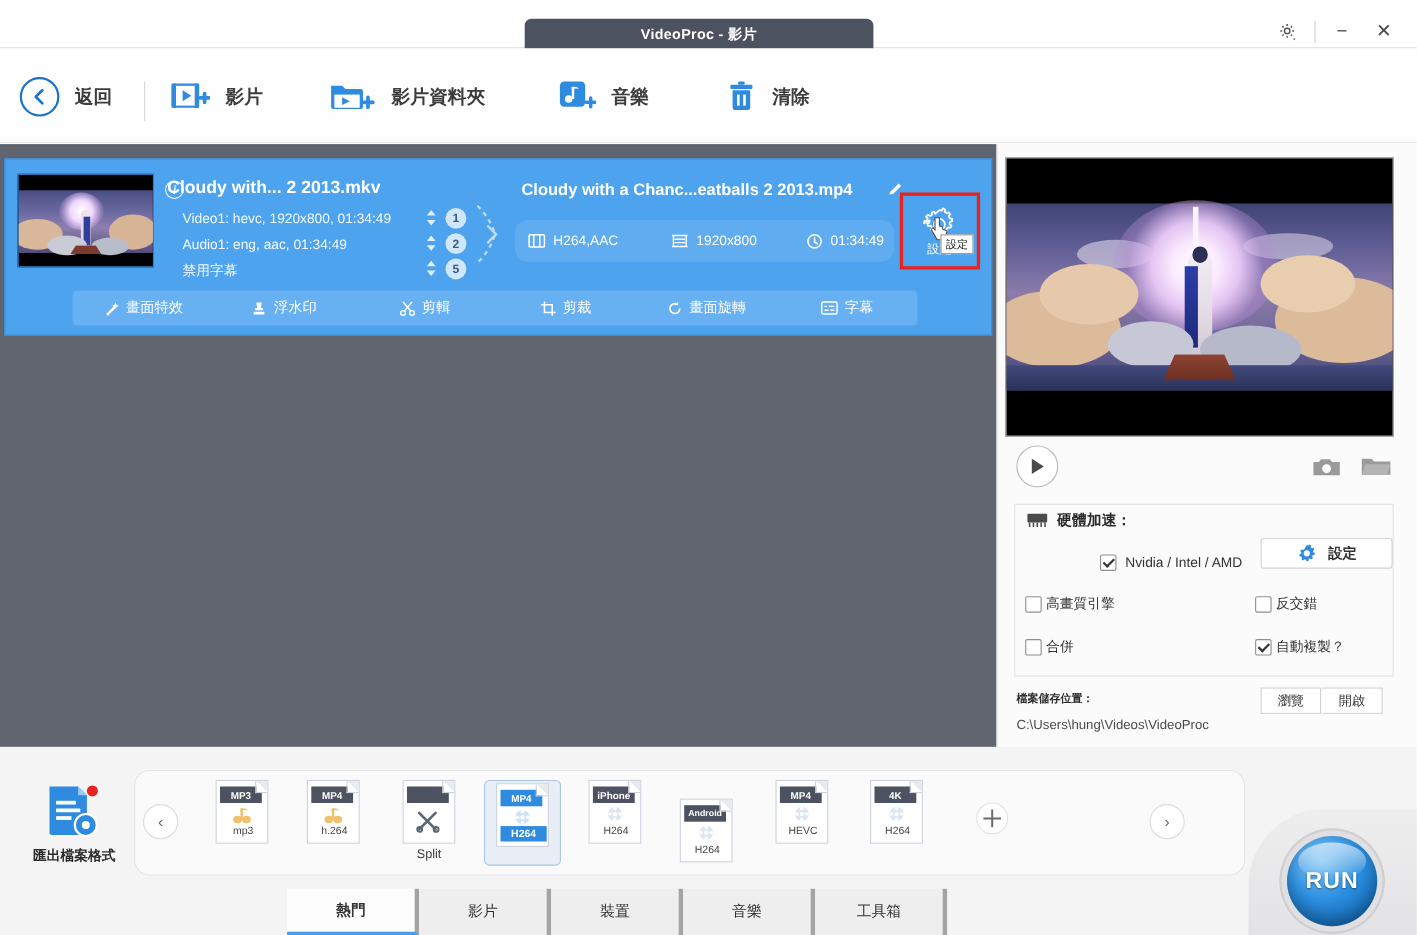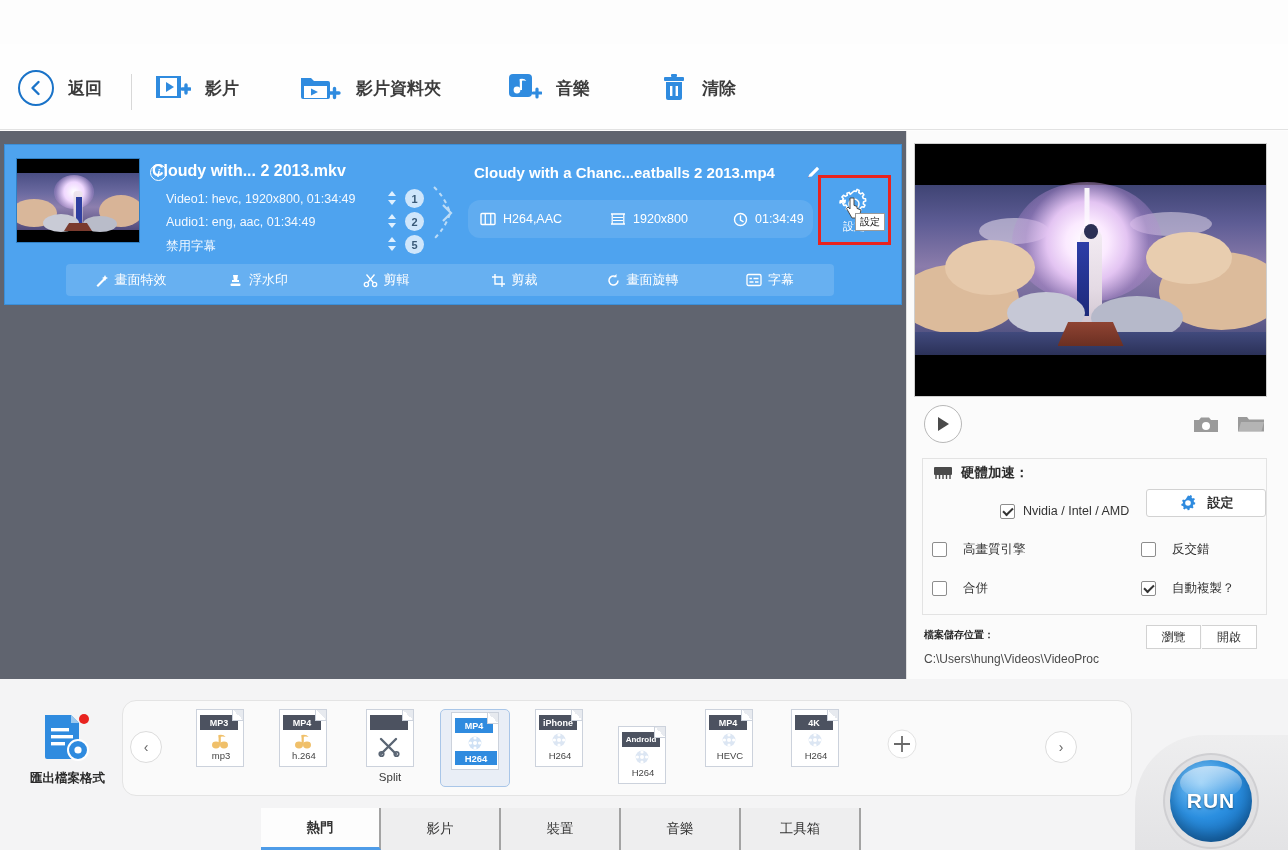"VideoProc - 影片" div.titlebar { html: none -> <div> <div>VideoProc - 影片</div> <div> <div> <svg> <circle></circle> <path></path> <path></path> </svg> </div> <div></div> <div>−</div> <div>✕</div> </div> </div> }
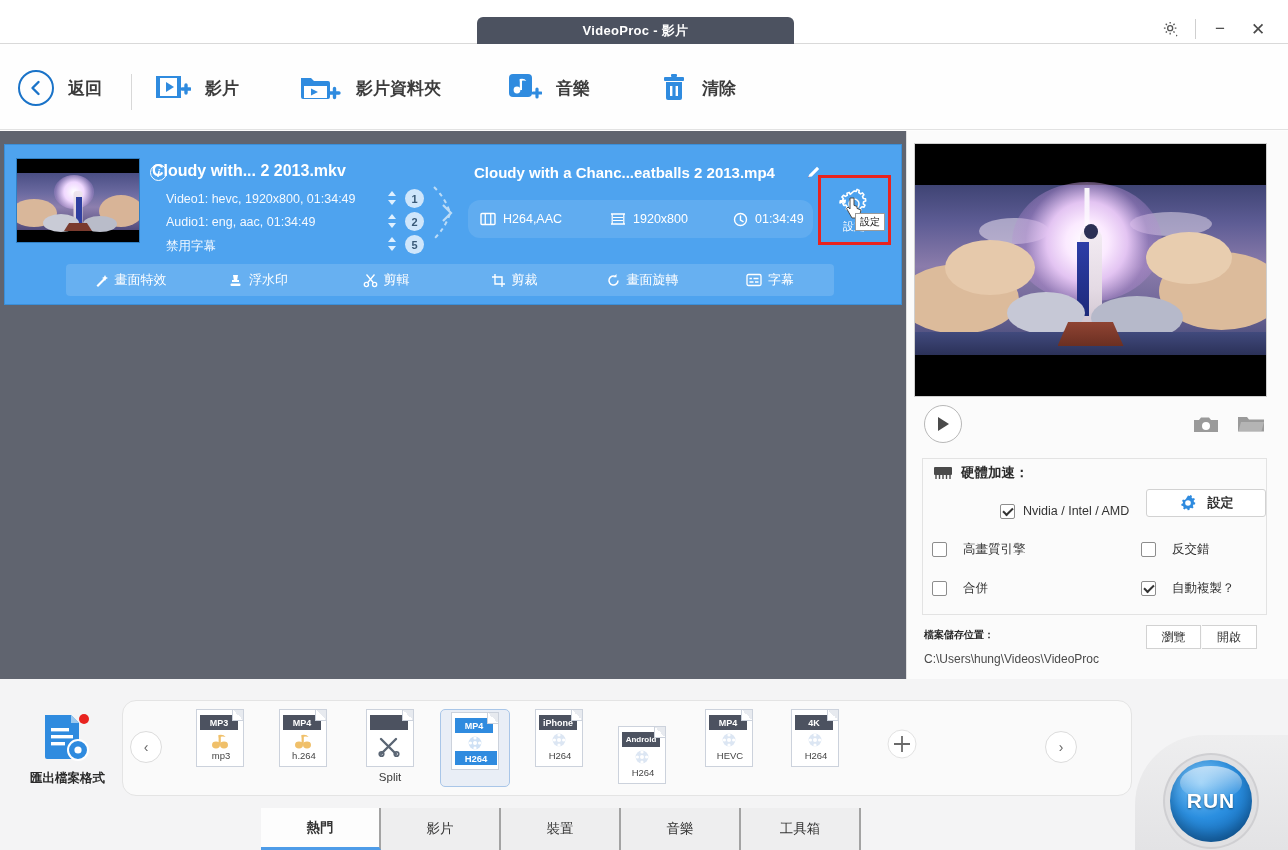"高畫質引擎" .opt-item { gap: 16px -> 4px }
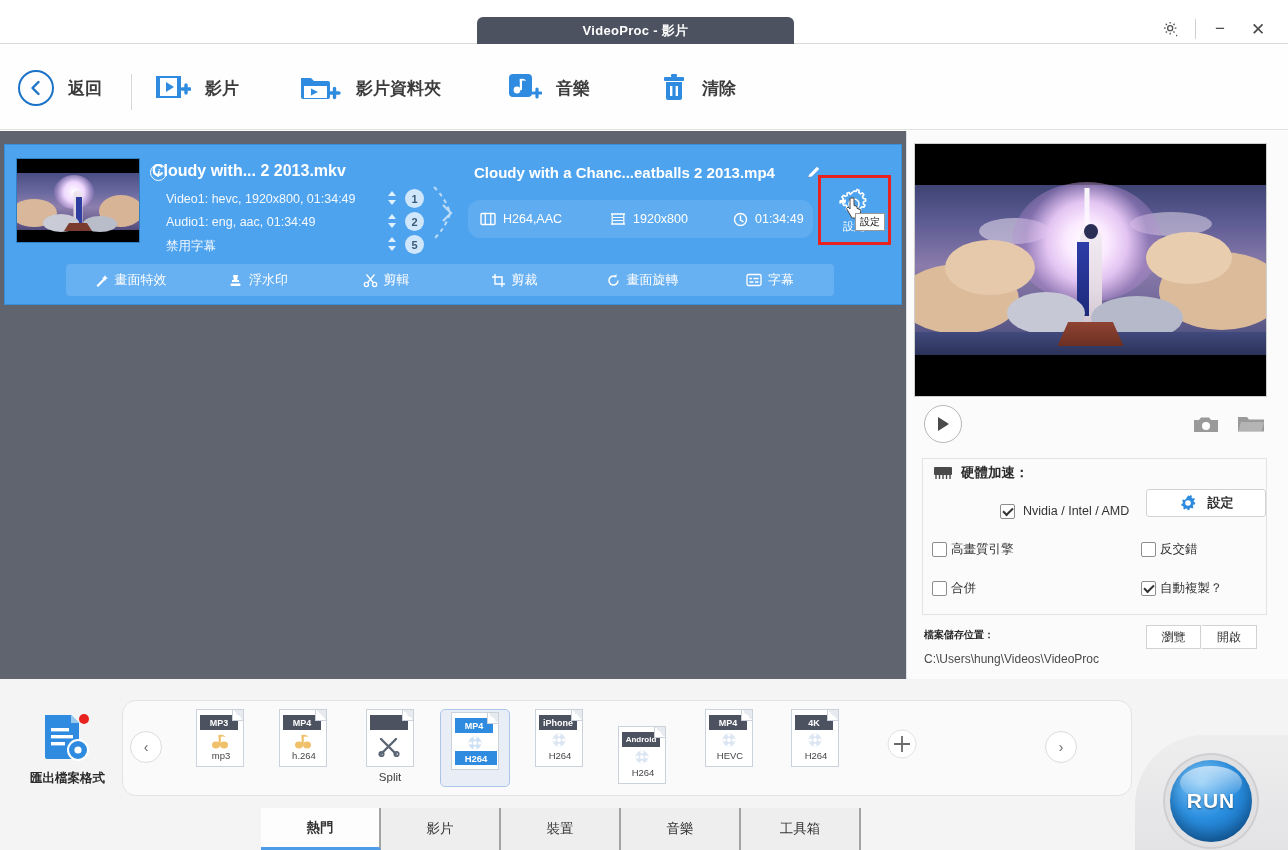"熱門" .tab { border-right: 2px solid #a3a3a3 -> 4px solid #a3a3a3 }
